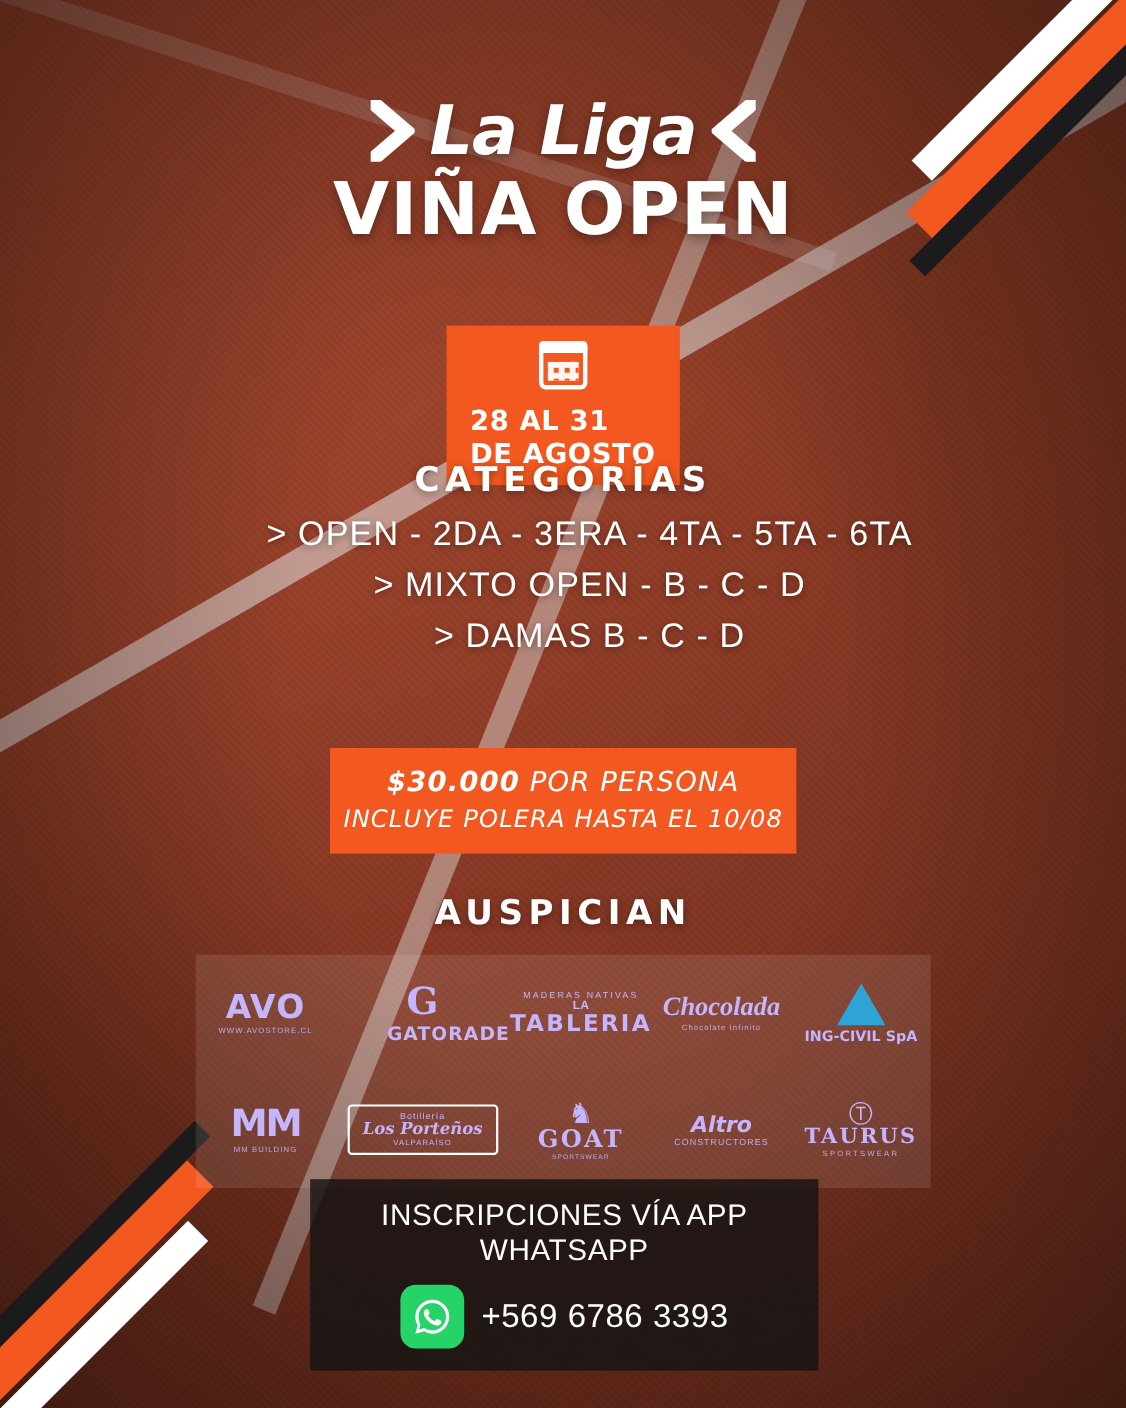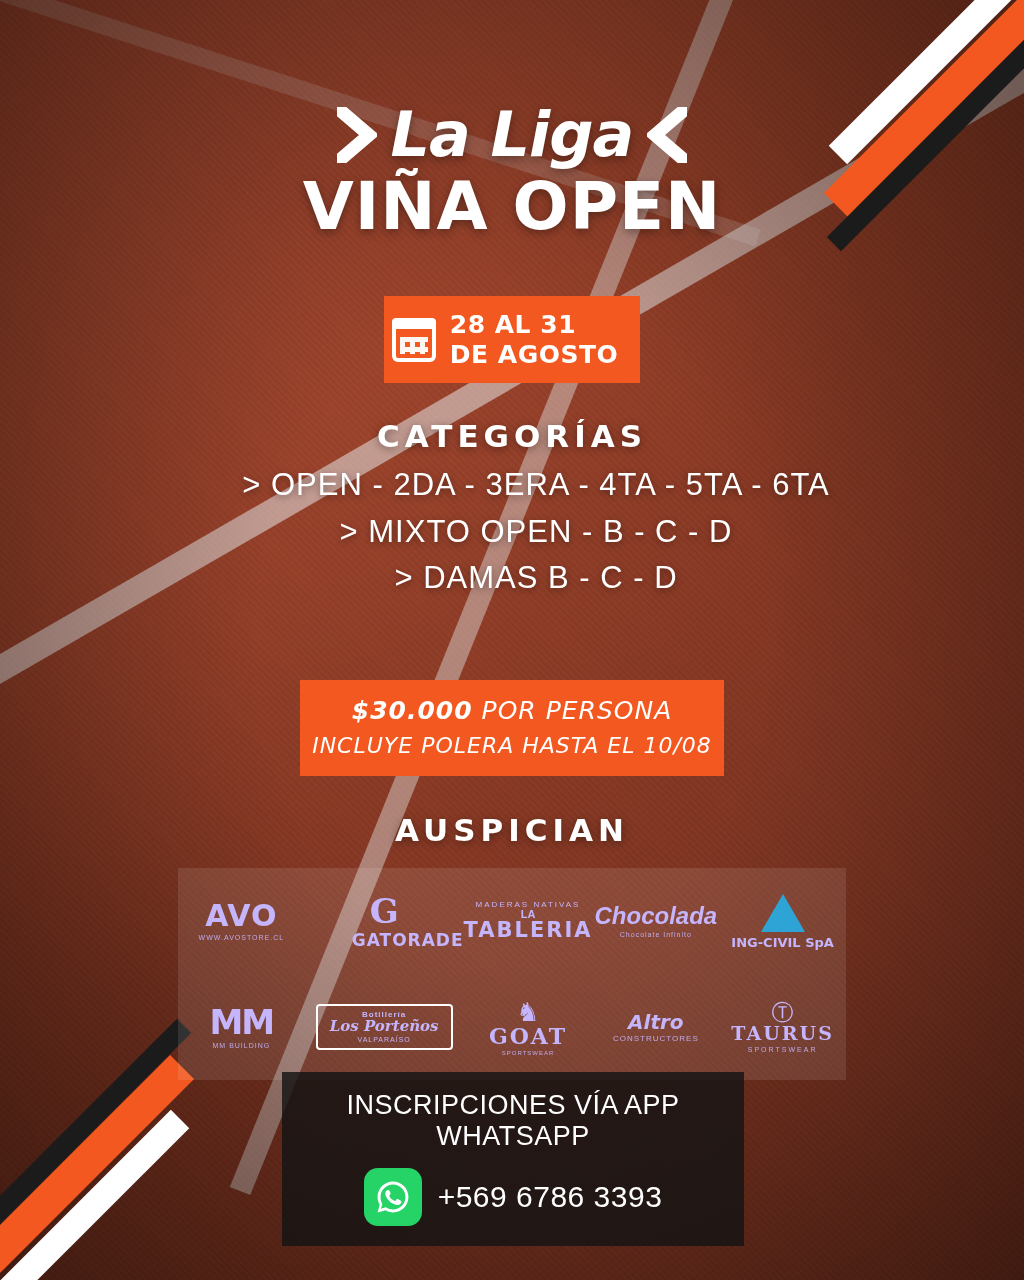"La Liga" .logo-wrap { margin-top: 16px -> none }
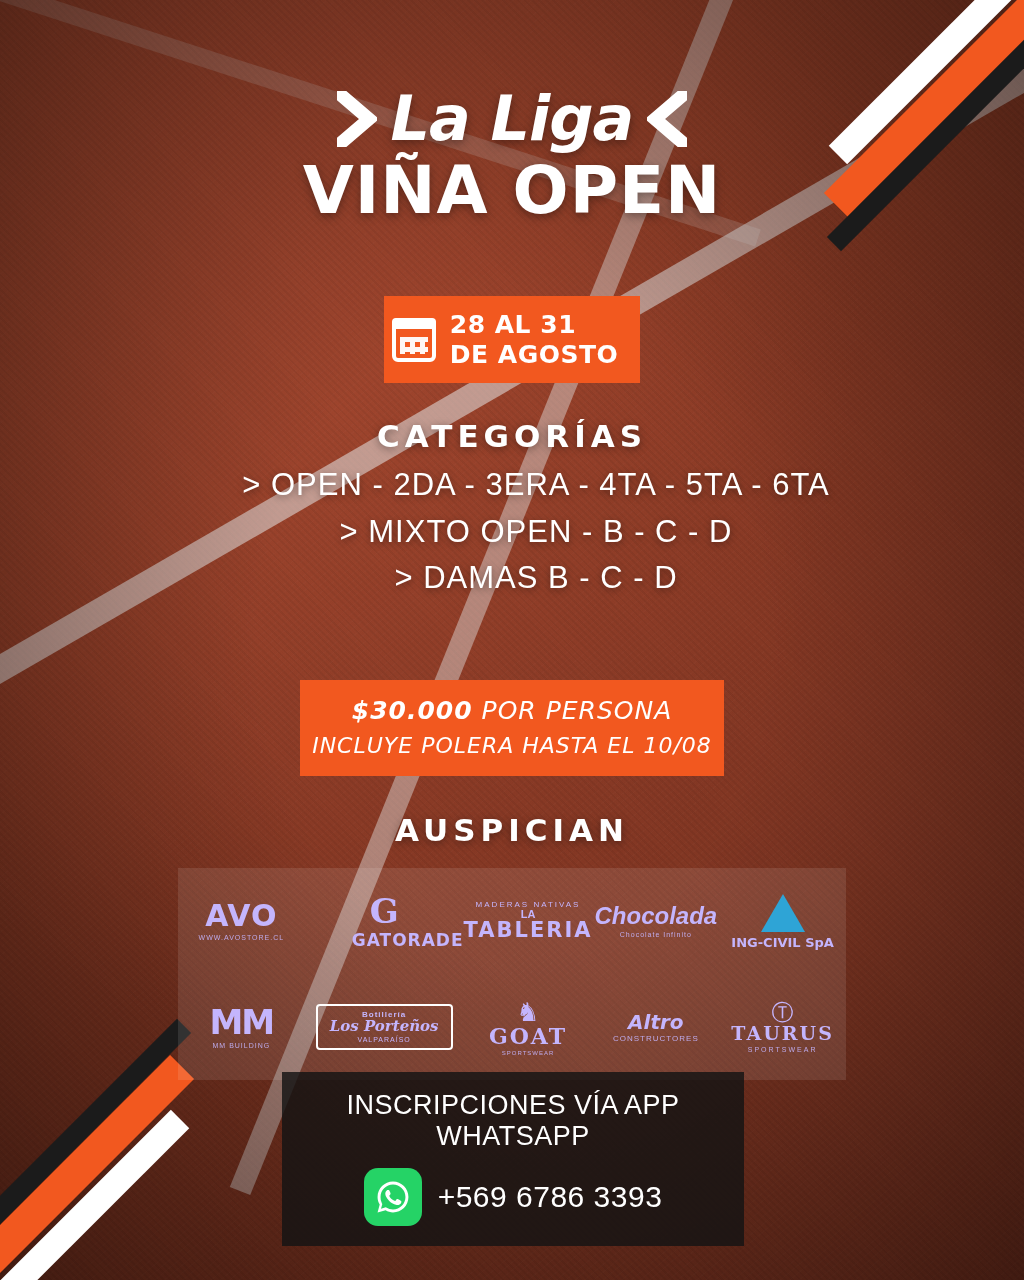"28 AL 31" .badge-date { flex-direction: none -> column; padding-left: 8px -> 21px }
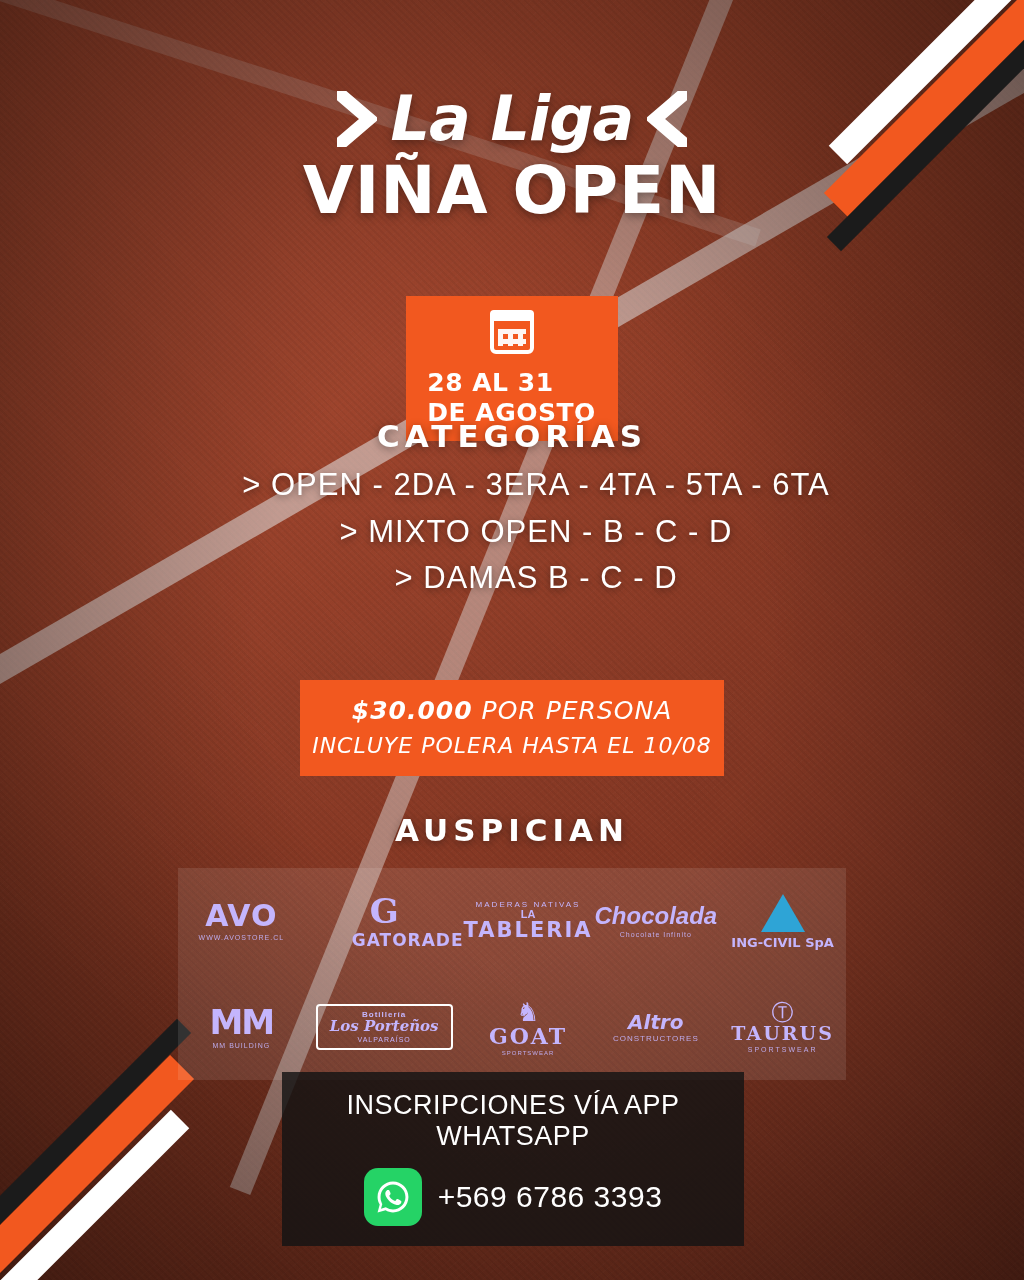"Chocolada" .sp-chocolada .sp-name { font-family: Liberation Sans, sans-serif -> Liberation Serif, serif }
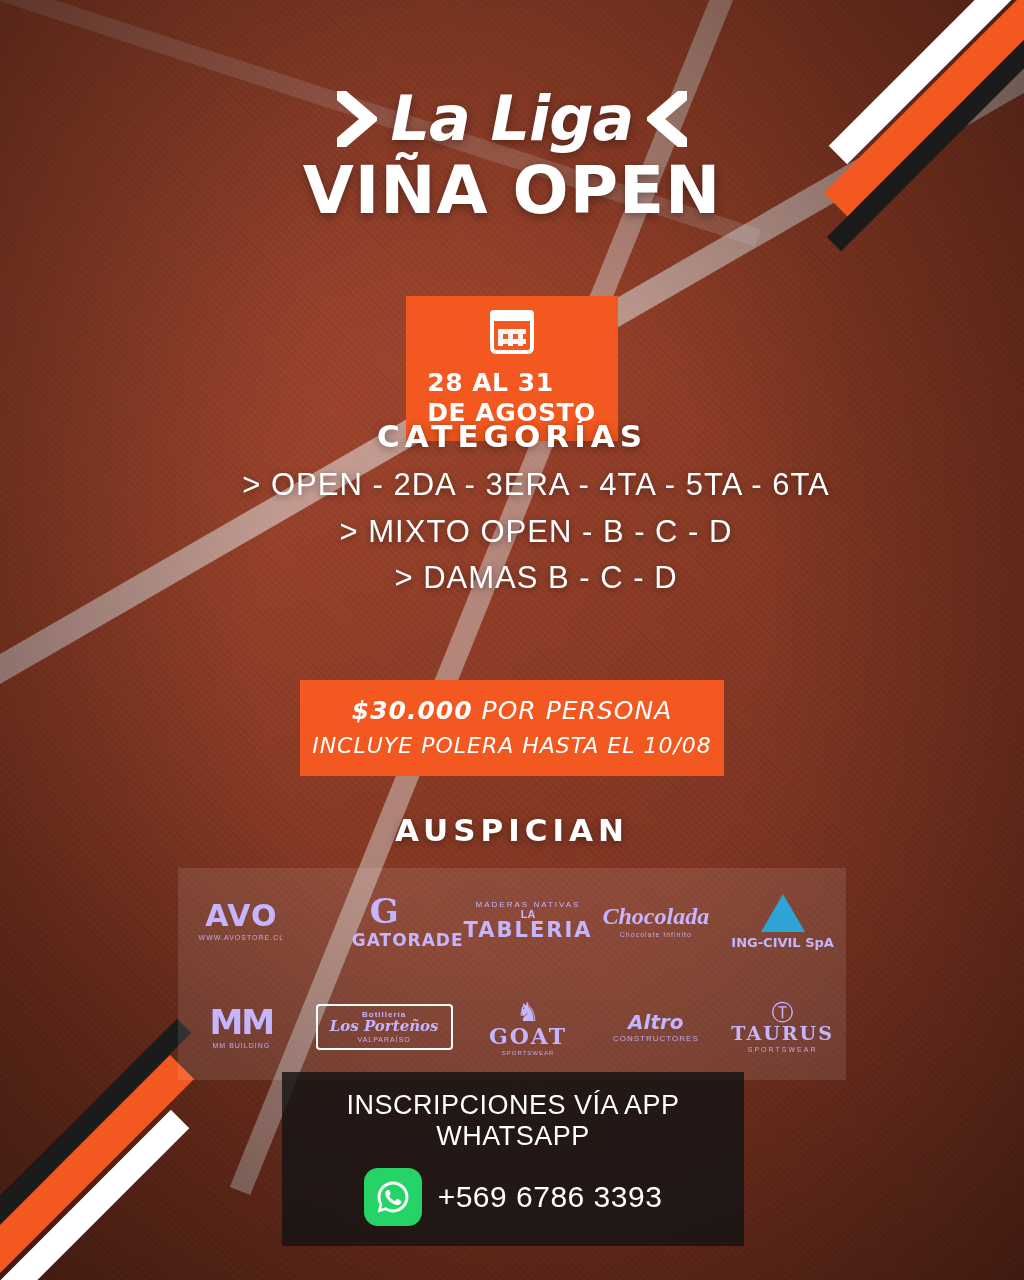"Botillería" .sp-bot .t1 { font-weight: bold -> none }
